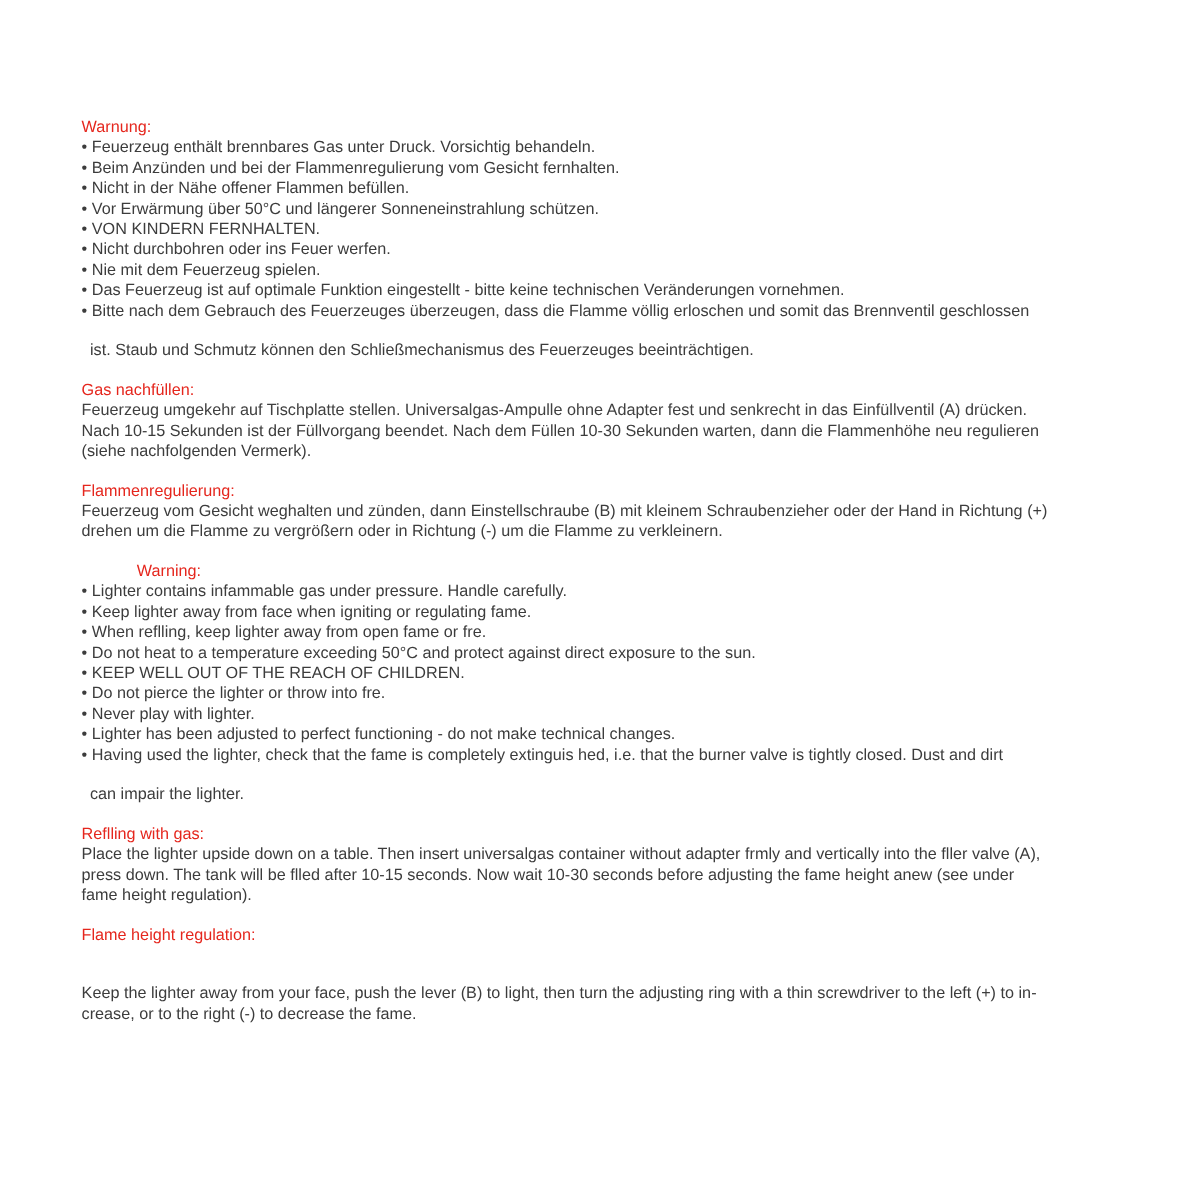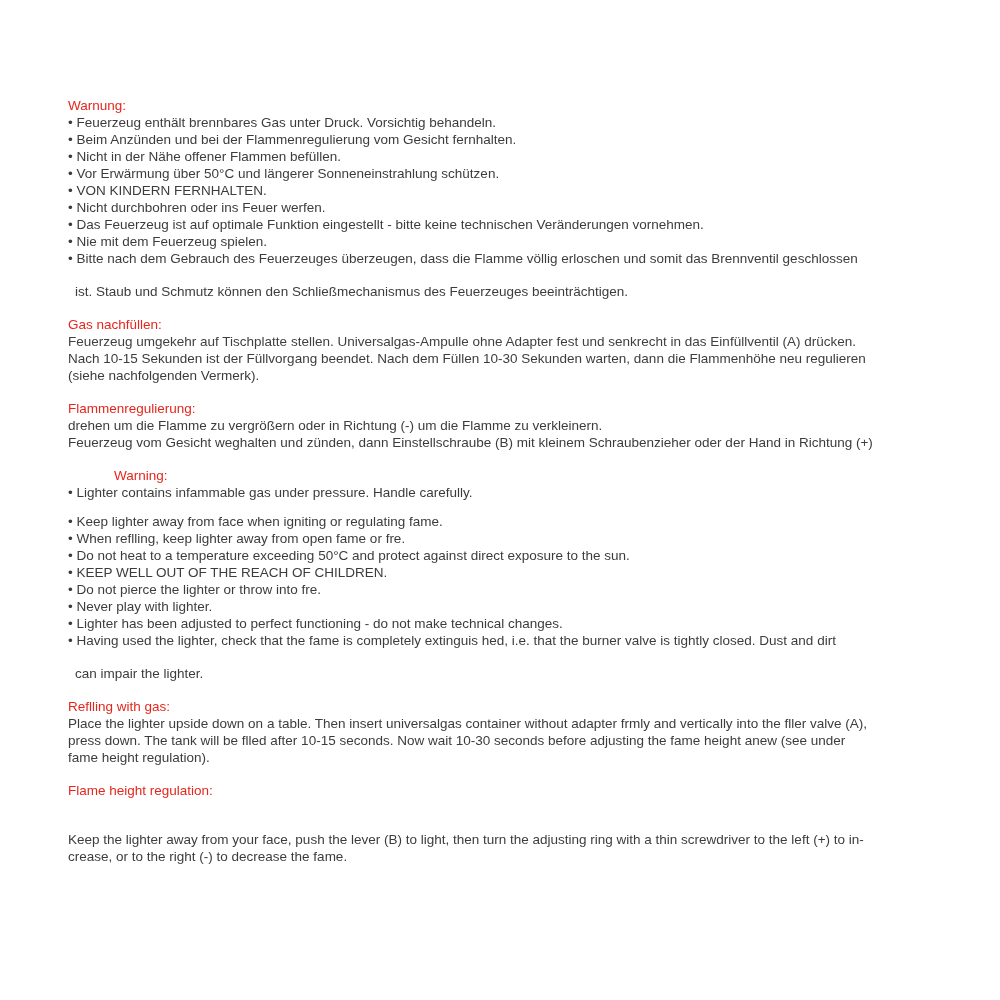"• Das Feuerzeug ist auf" div.text-line { order: before "• Nie mit dem Feuerzeug" -> after "• Nie mit dem Feuerzeug" }
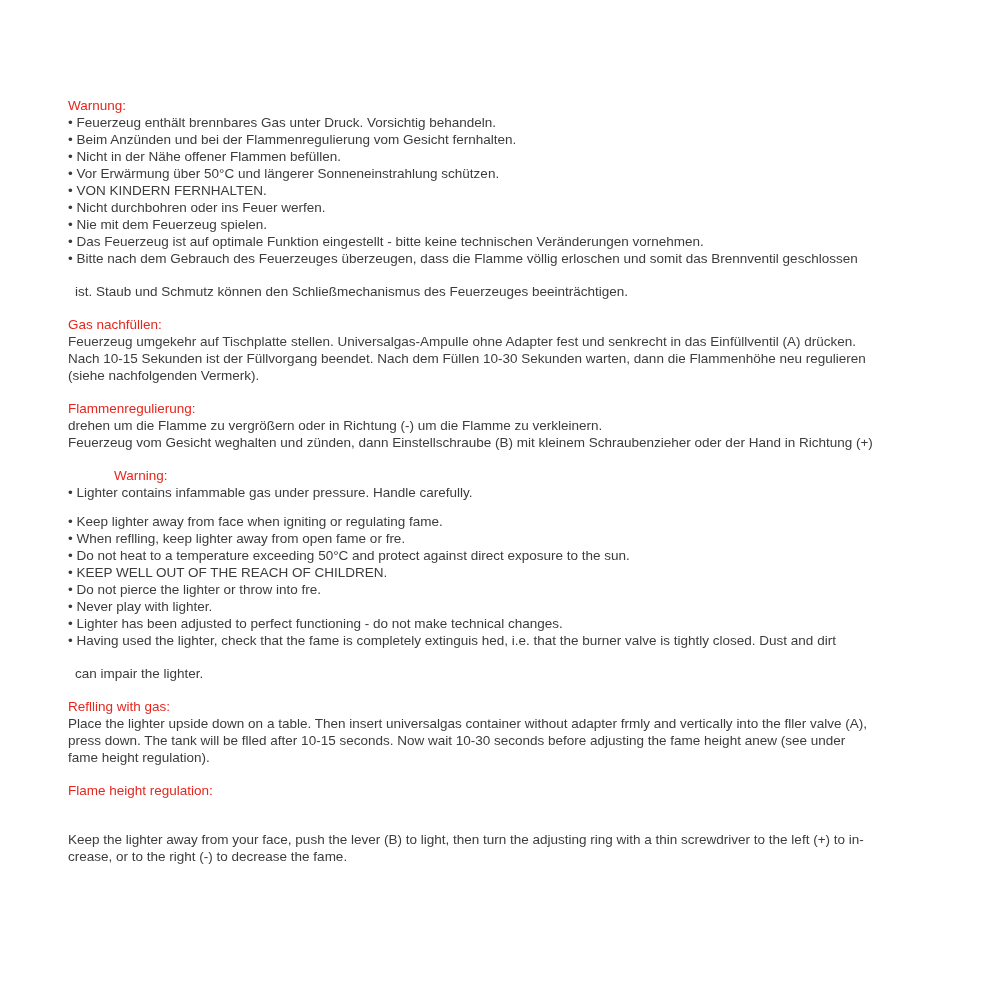"drehen um die Flamme zu" div.text-line { order: before "Feuerzeug vom Gesicht weghalten und" -> after "Feuerzeug vom Gesicht weghalten und" }
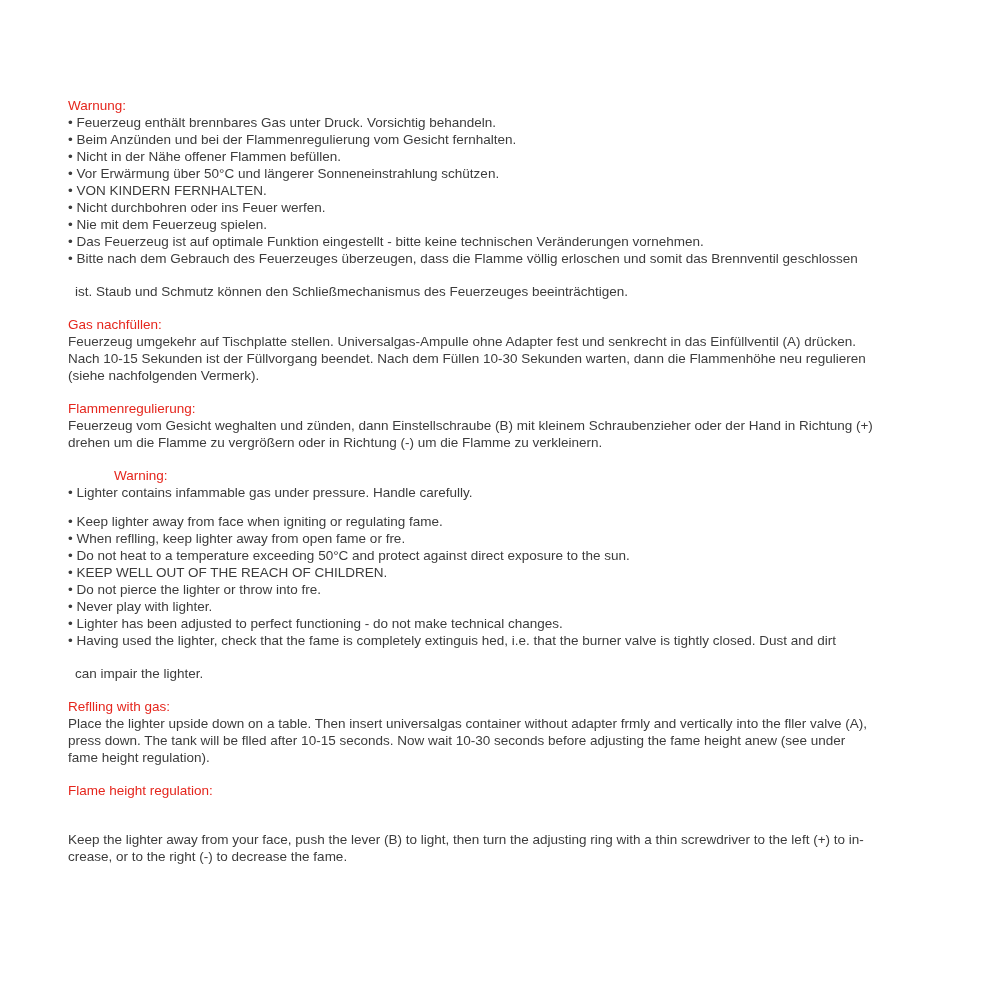"• Keep lighter away from" div.text-line { margin-top: 12px -> none }
